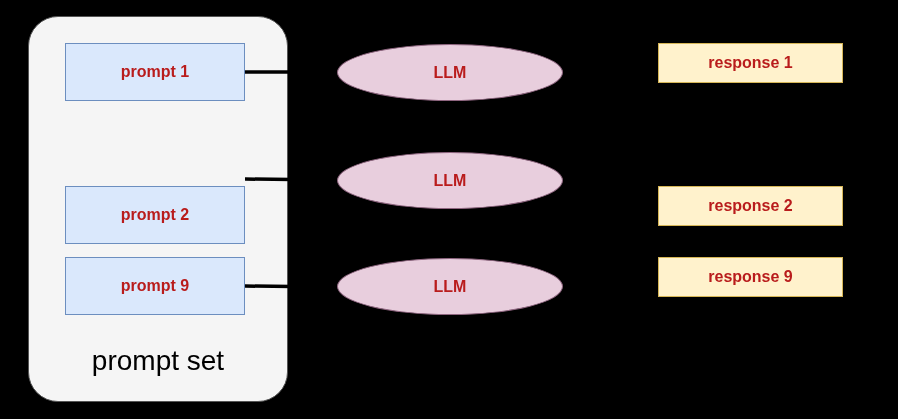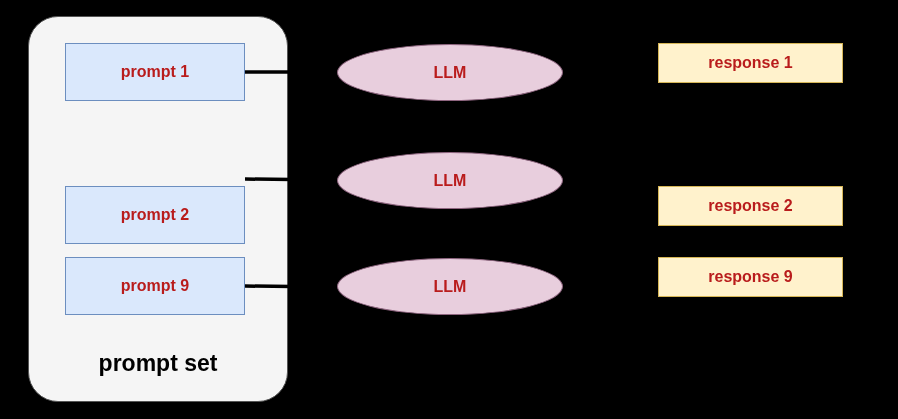"prompt set" .container-title { font-size: 23px -> 28px; font-weight: bold -> normal }
